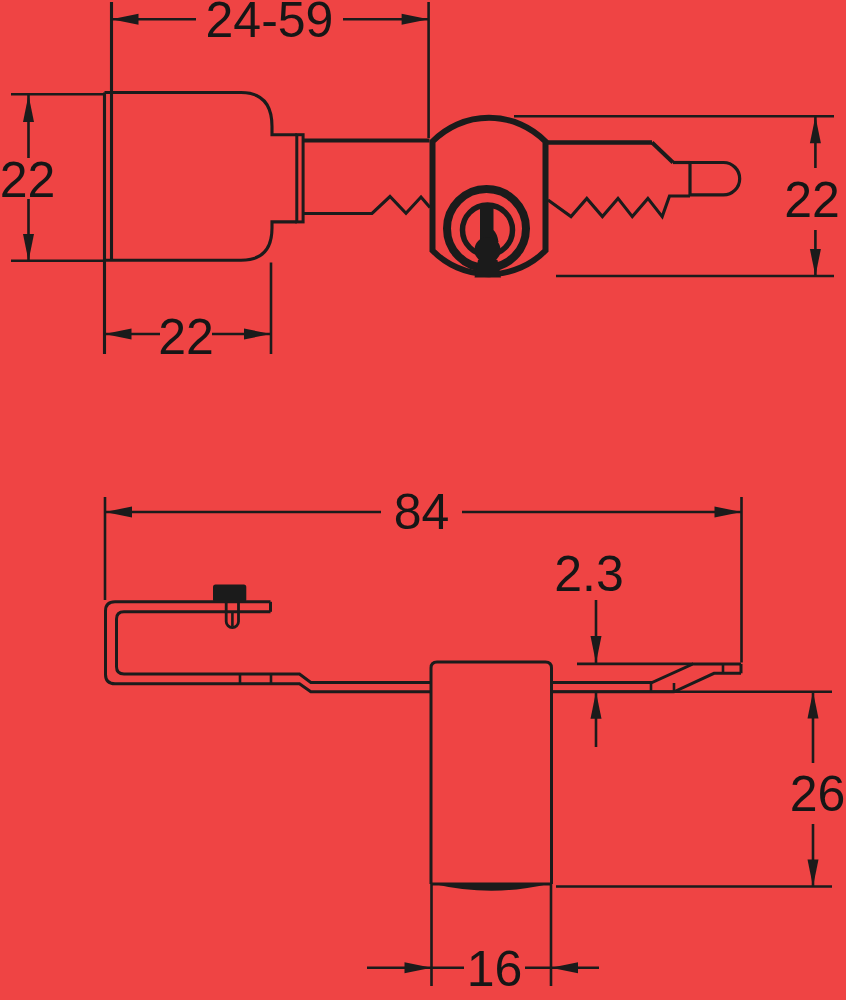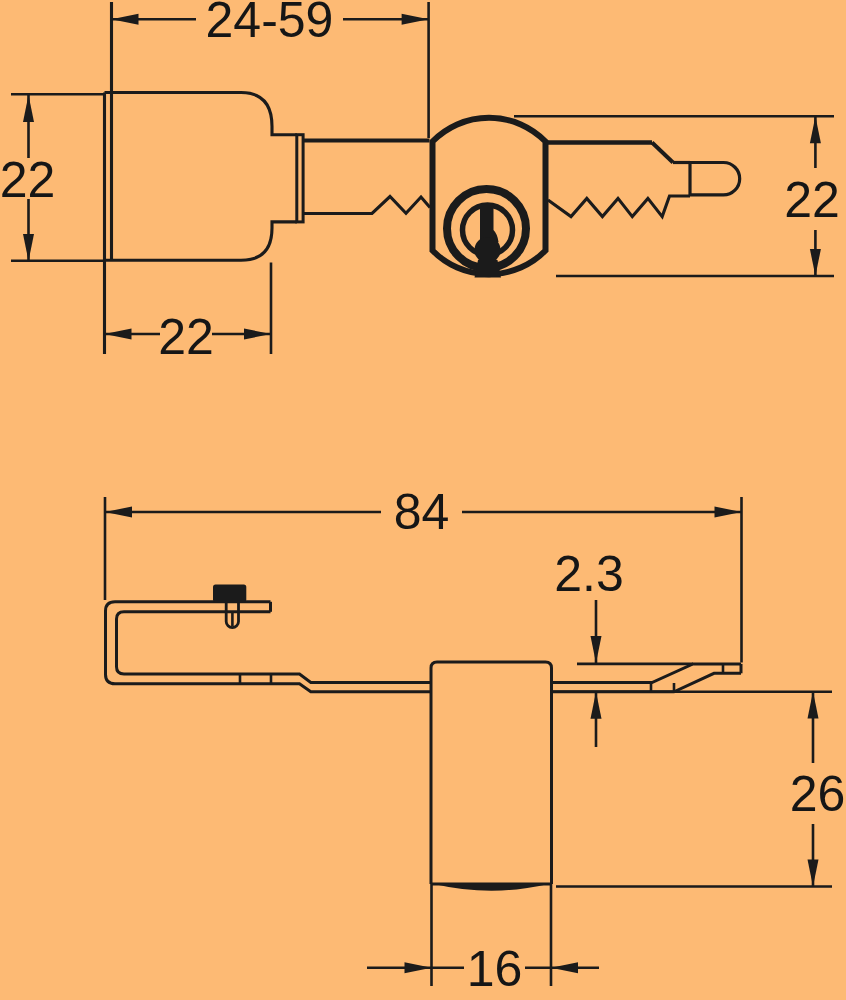"24-59" .page { background: #fdba74 -> #ef4444 }
